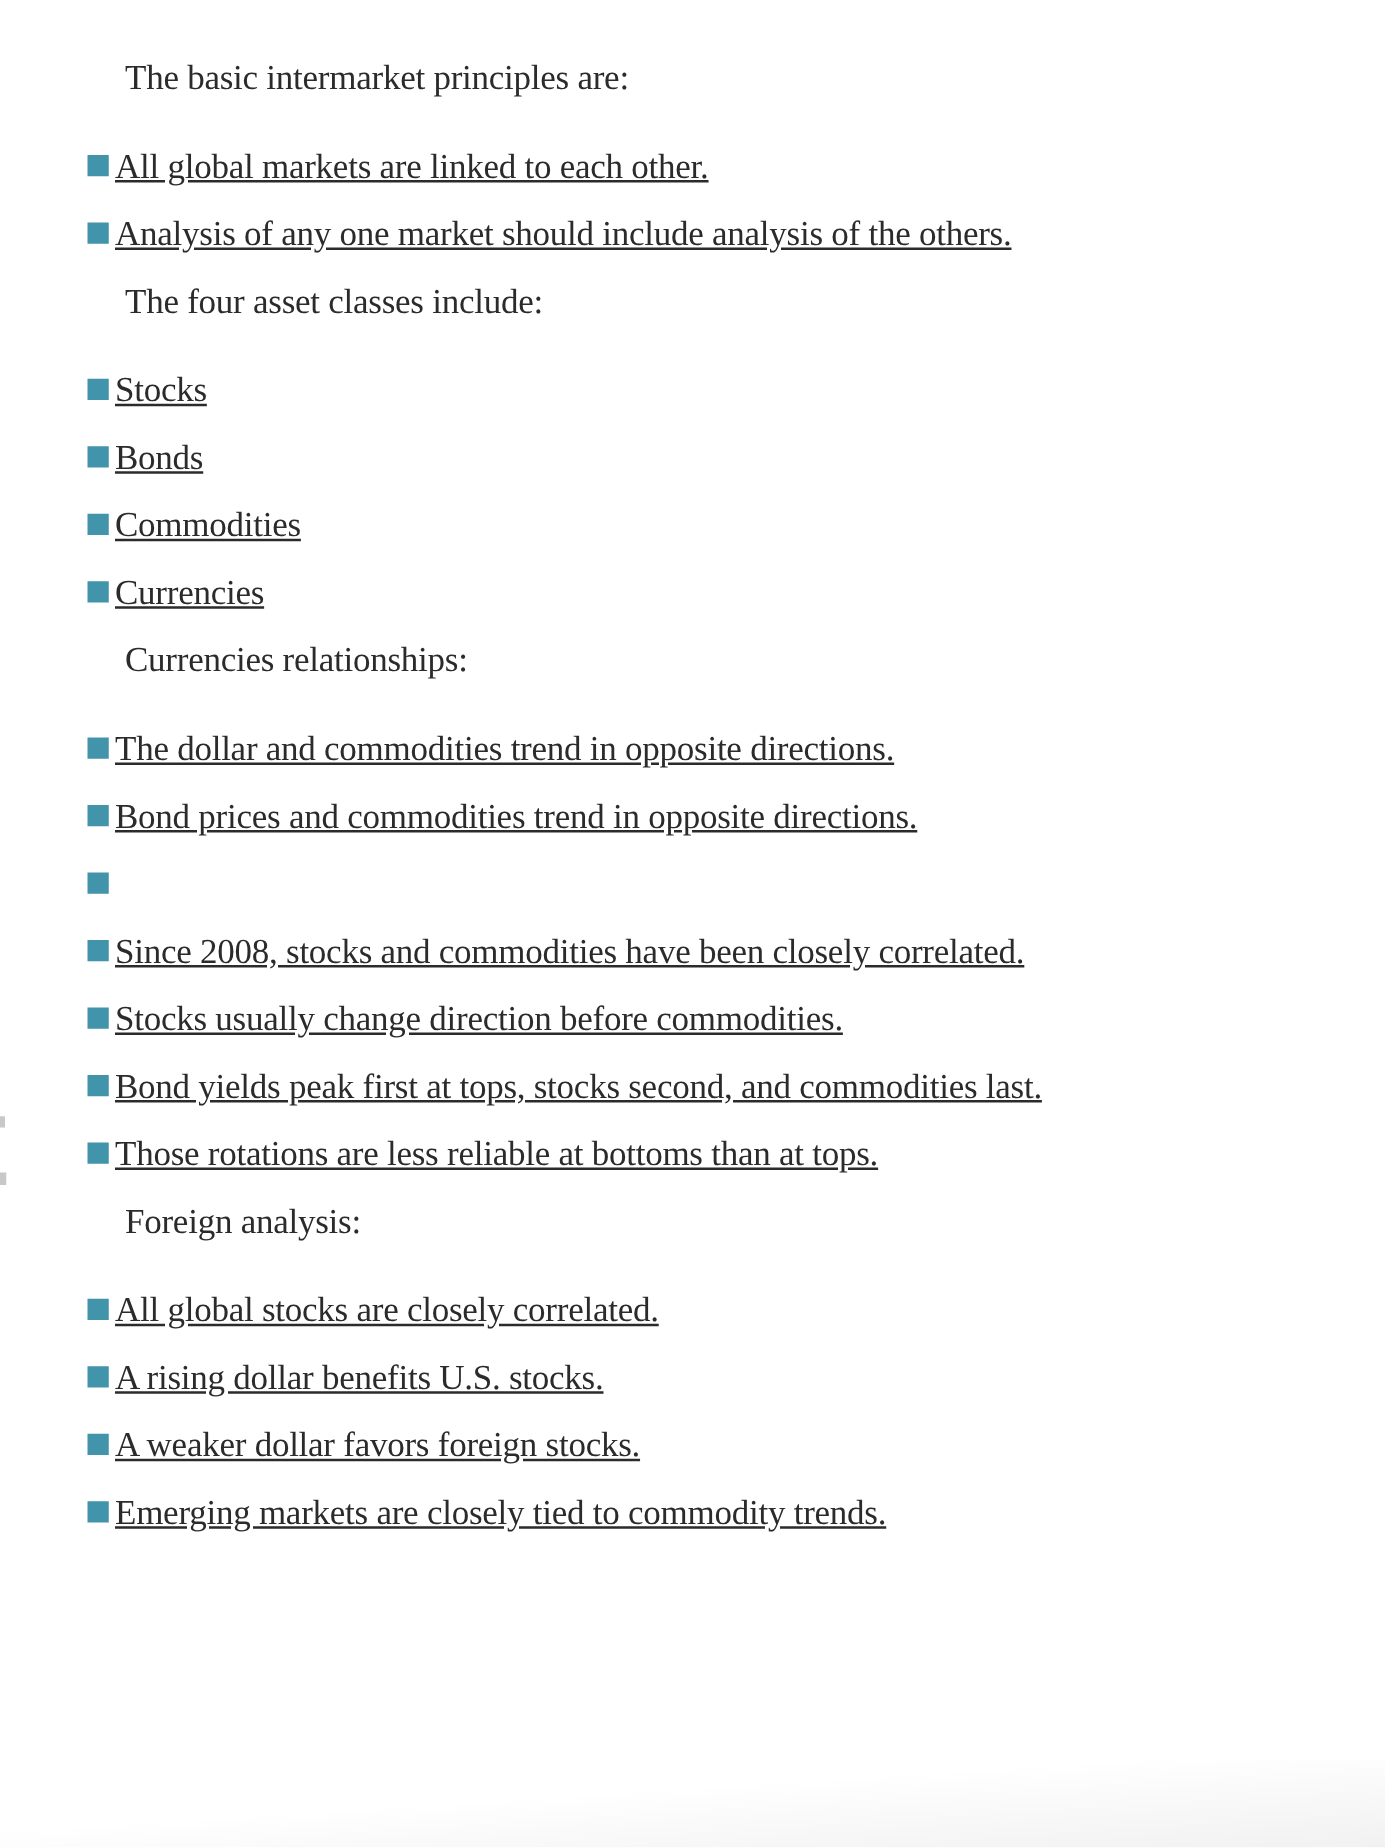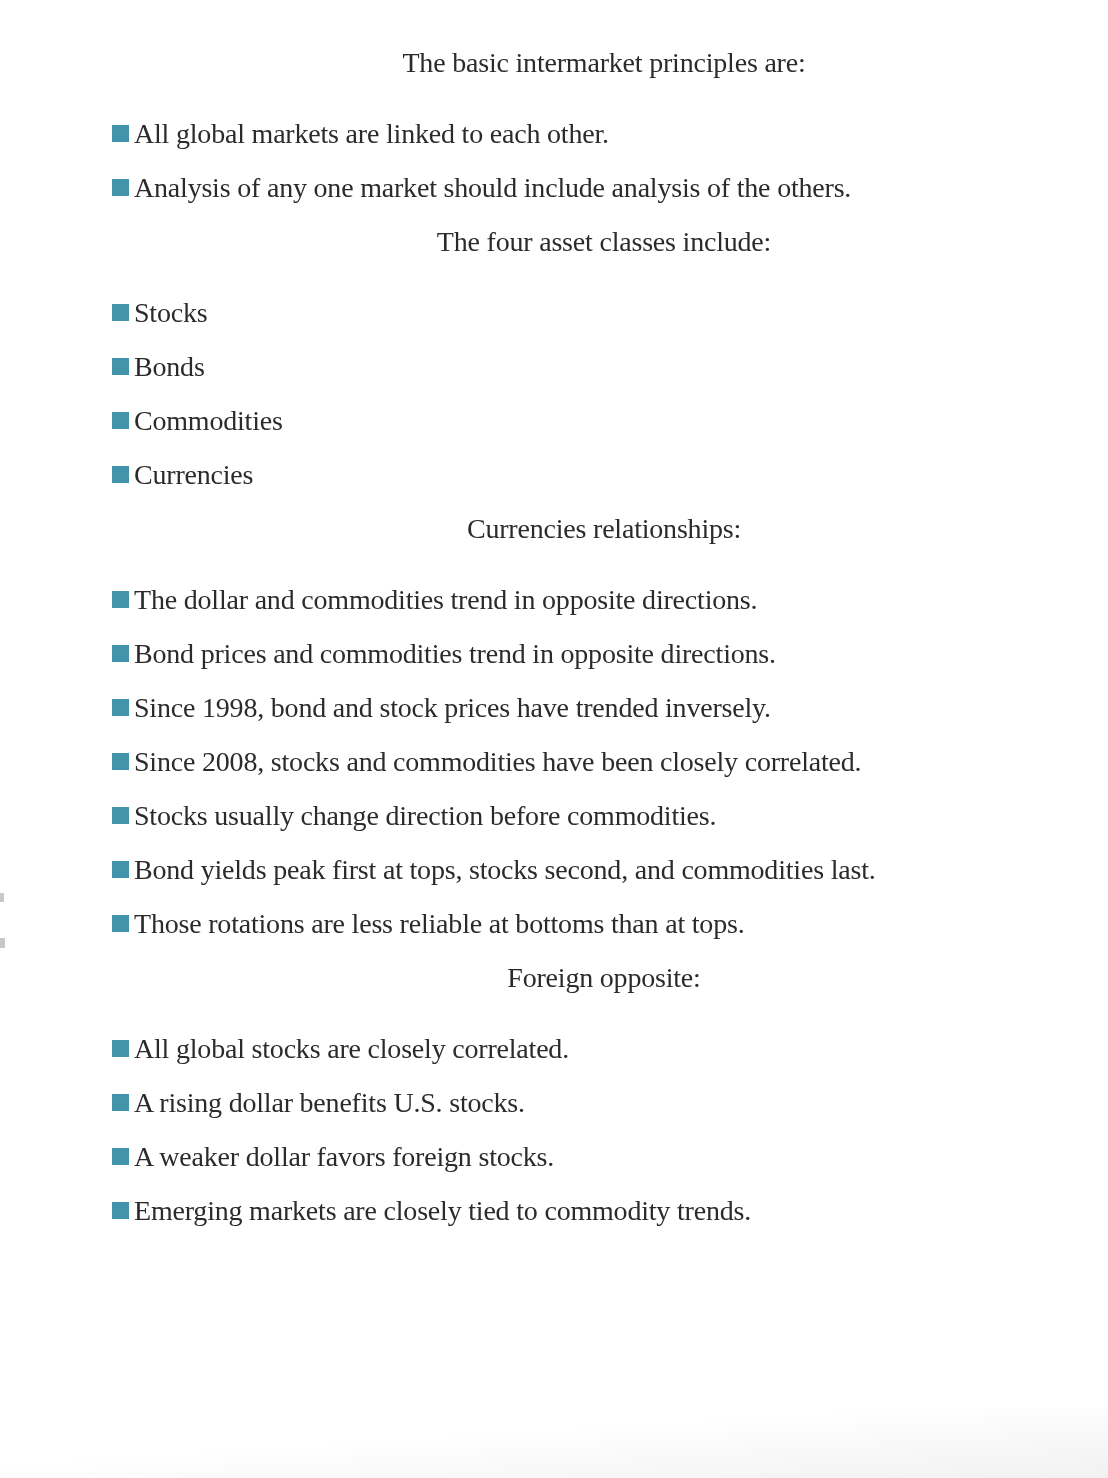"The basic intermarket principles are:" p.heading { text-align: center -> none }
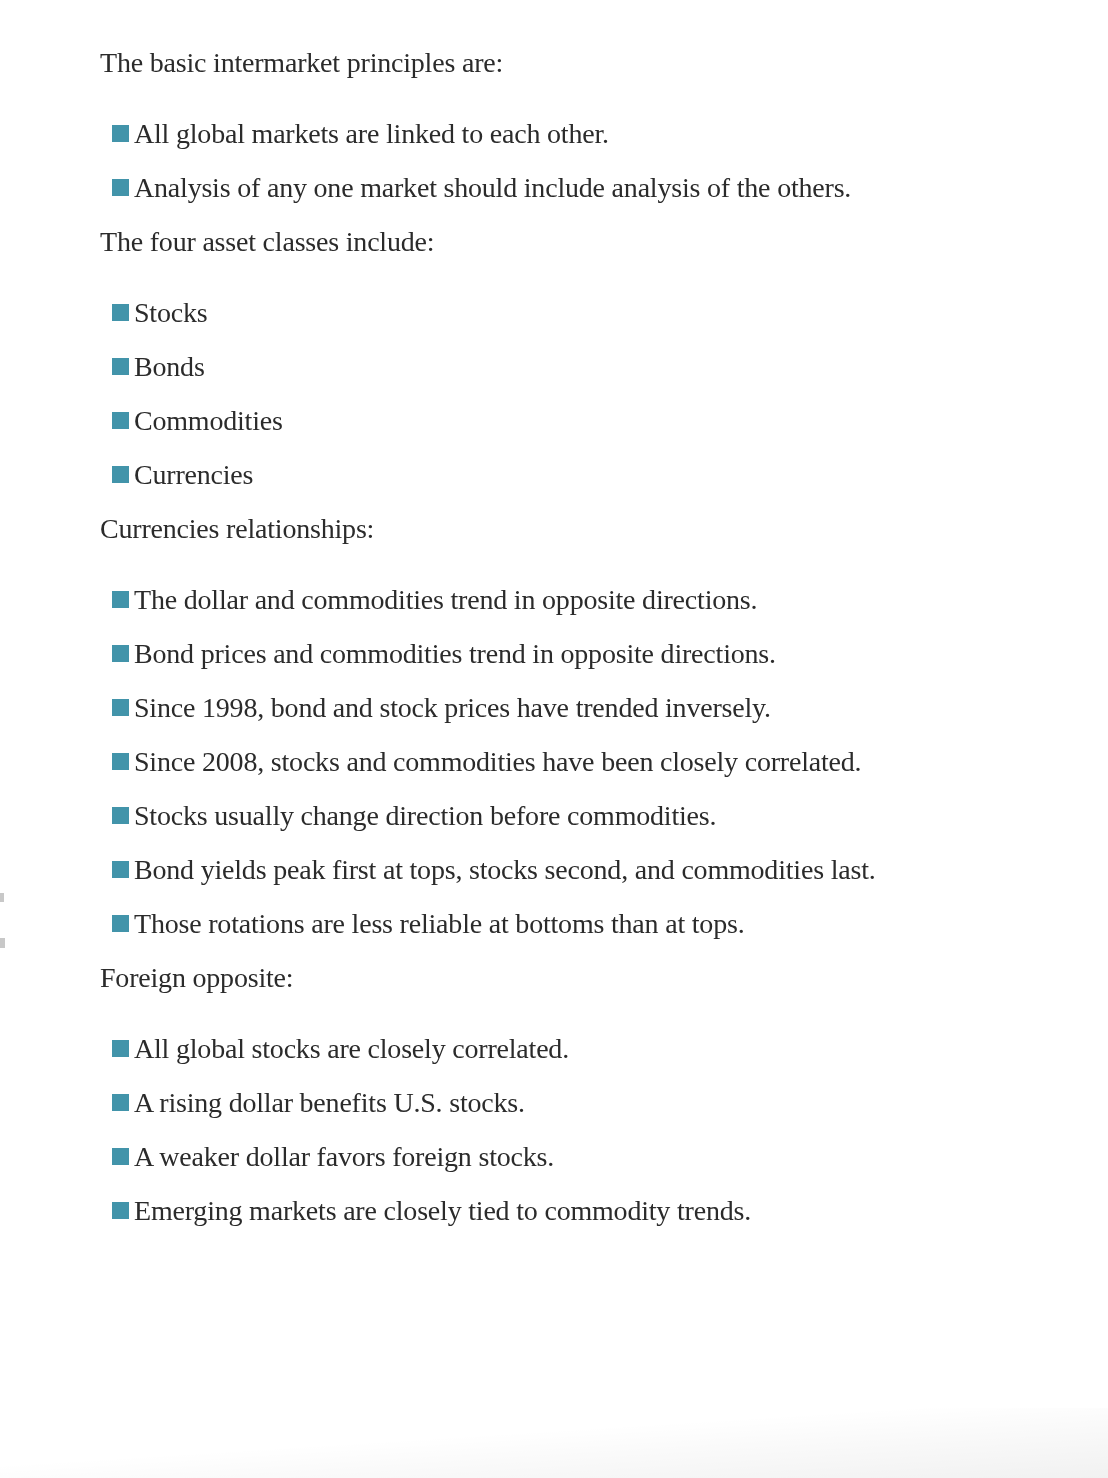"All global markets are linked" p.bullet { margin-left: 112px -> 70px; text-decoration: none -> underline }
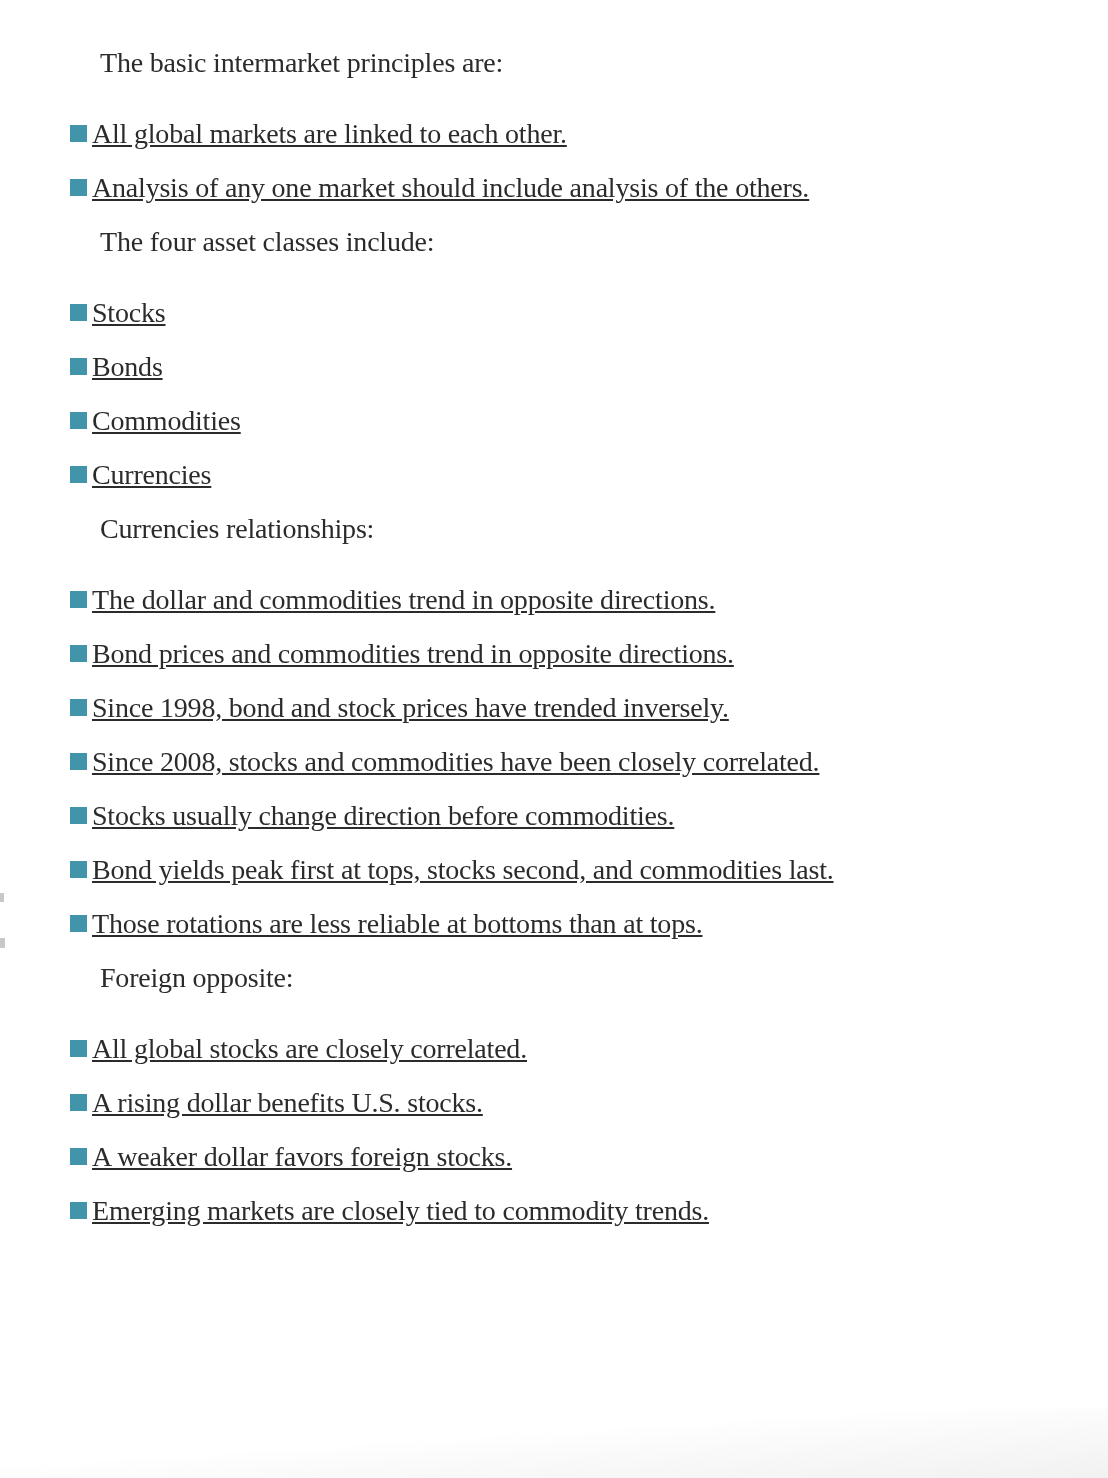"Since 1998, bond and stock" span { html: <span>Since 1998, bond and stock prices have trended inversely.</span> -> none }
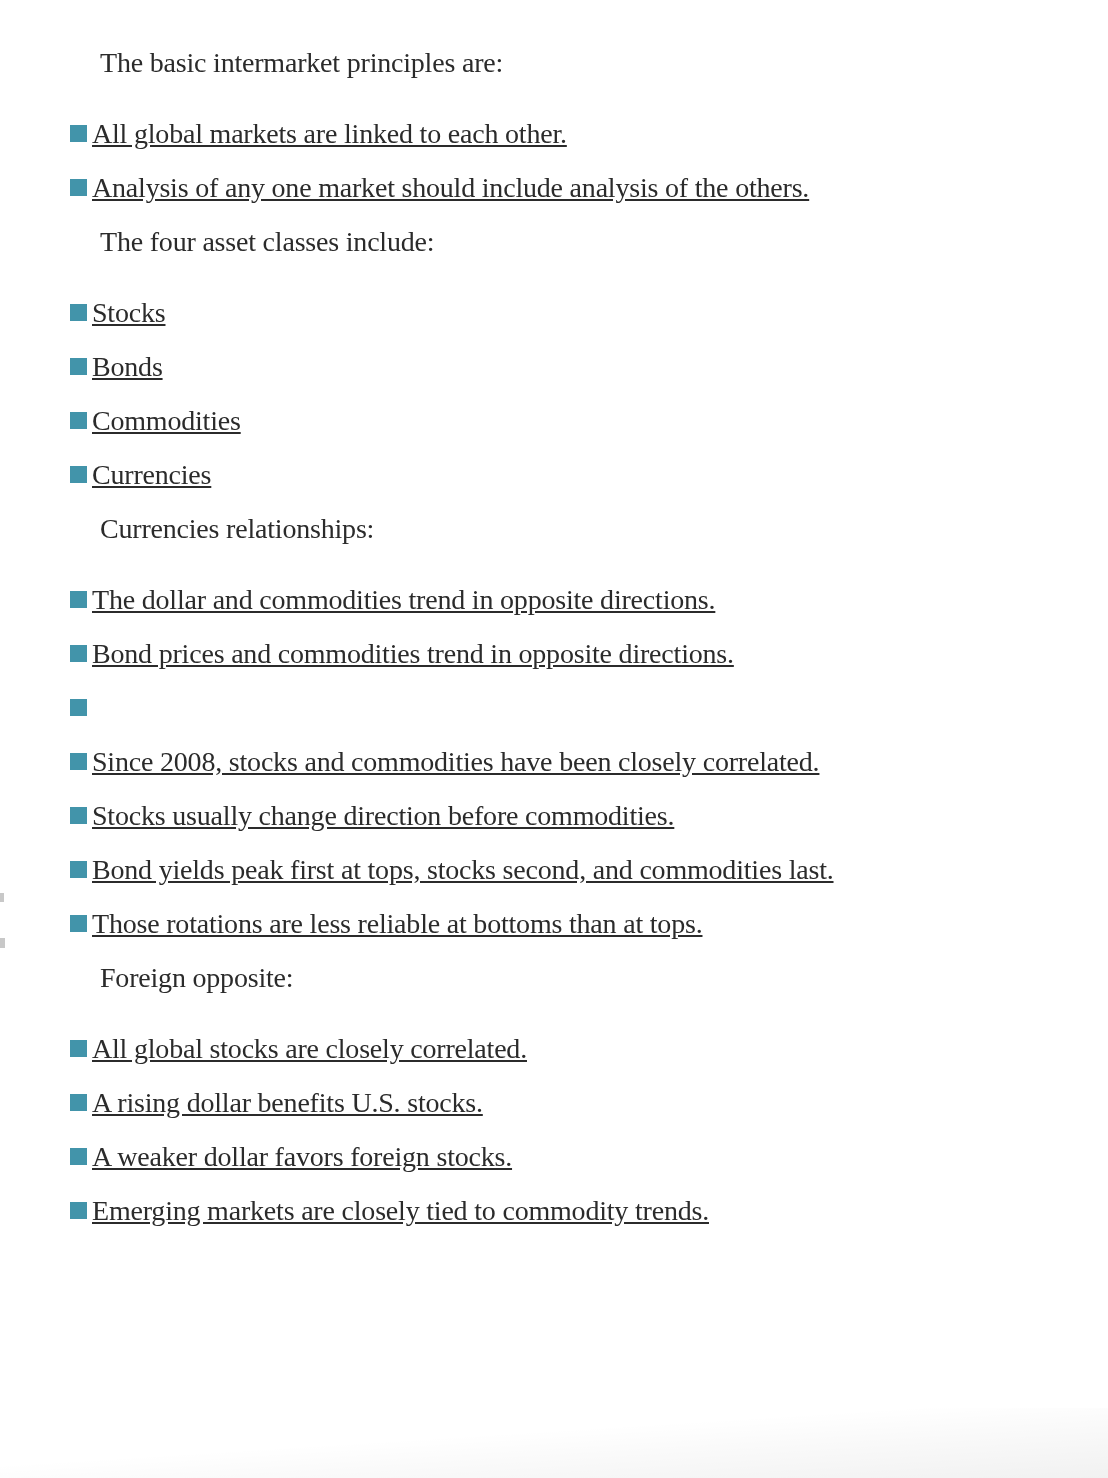"Foreign opposite:" p.heading { text: opposite -> analysis }
